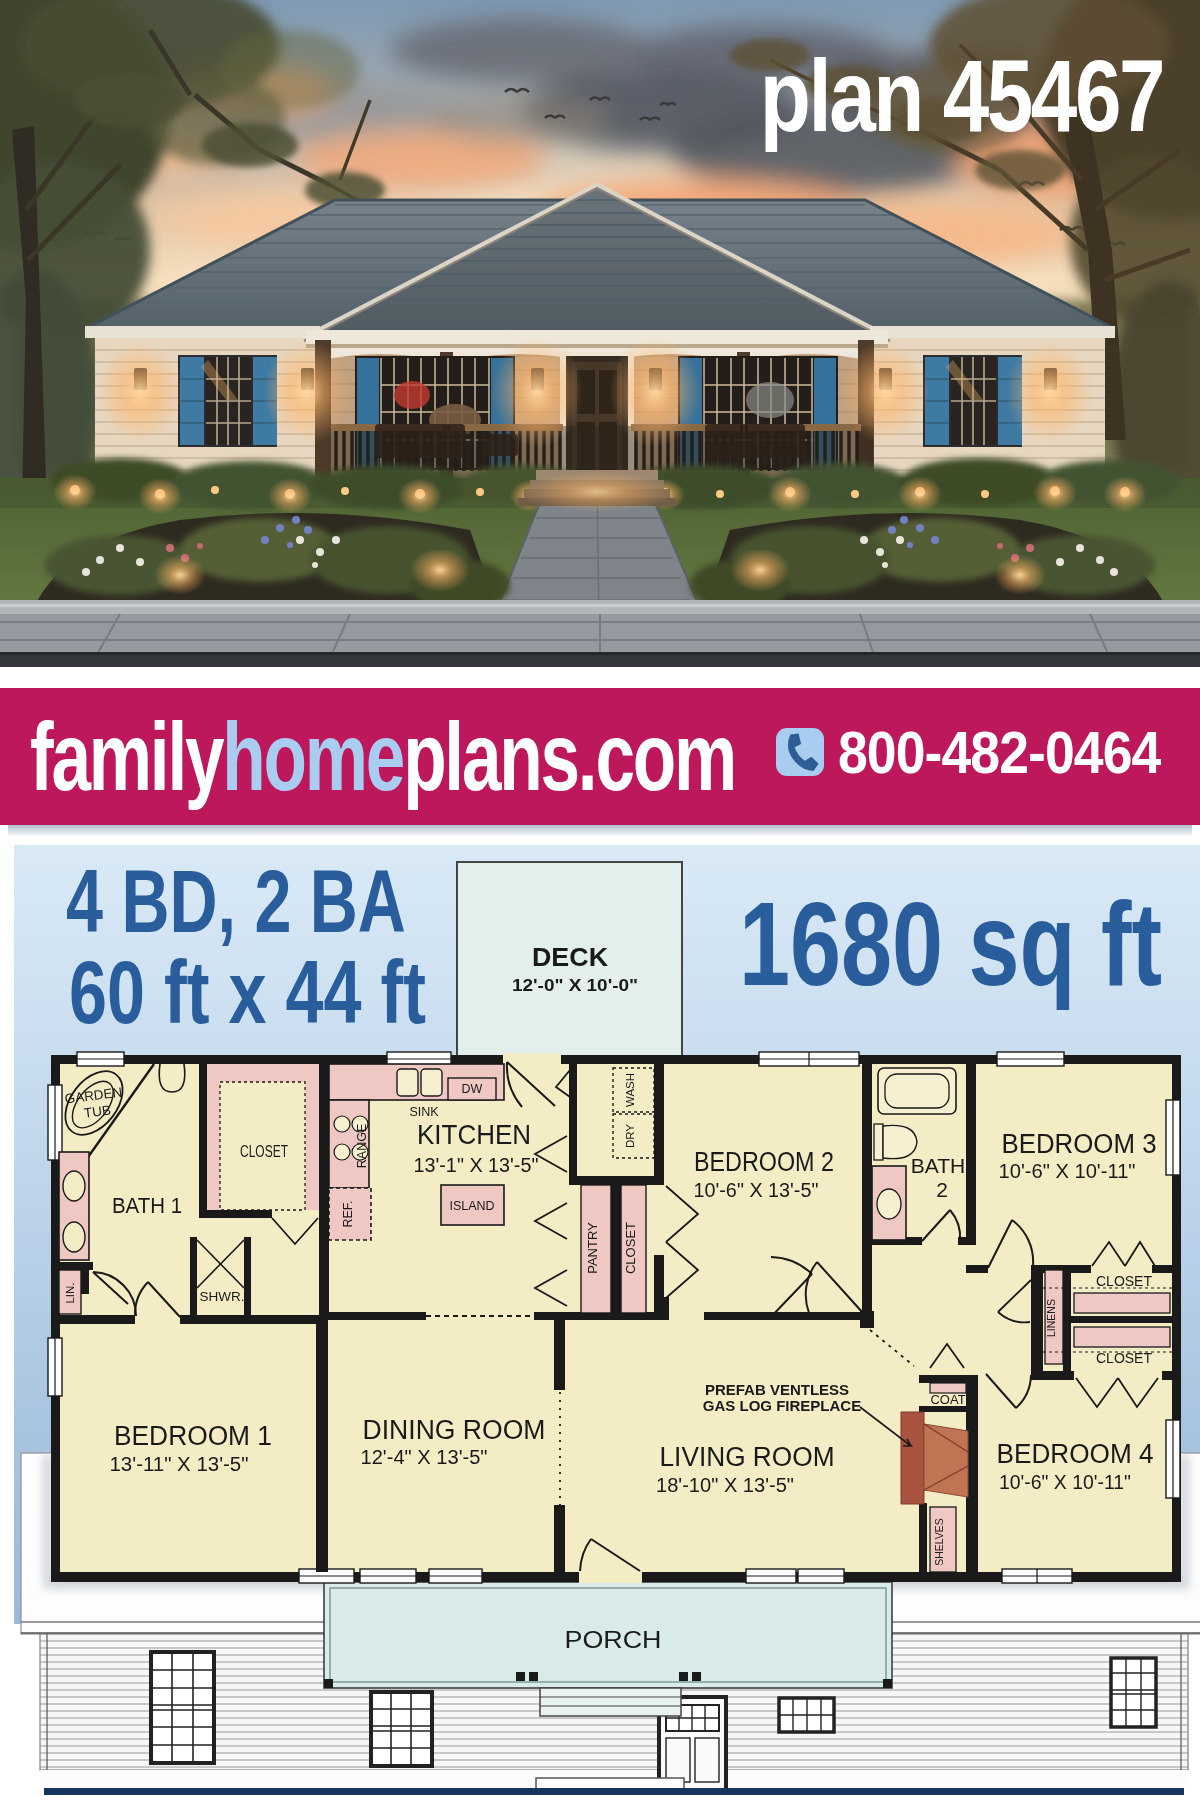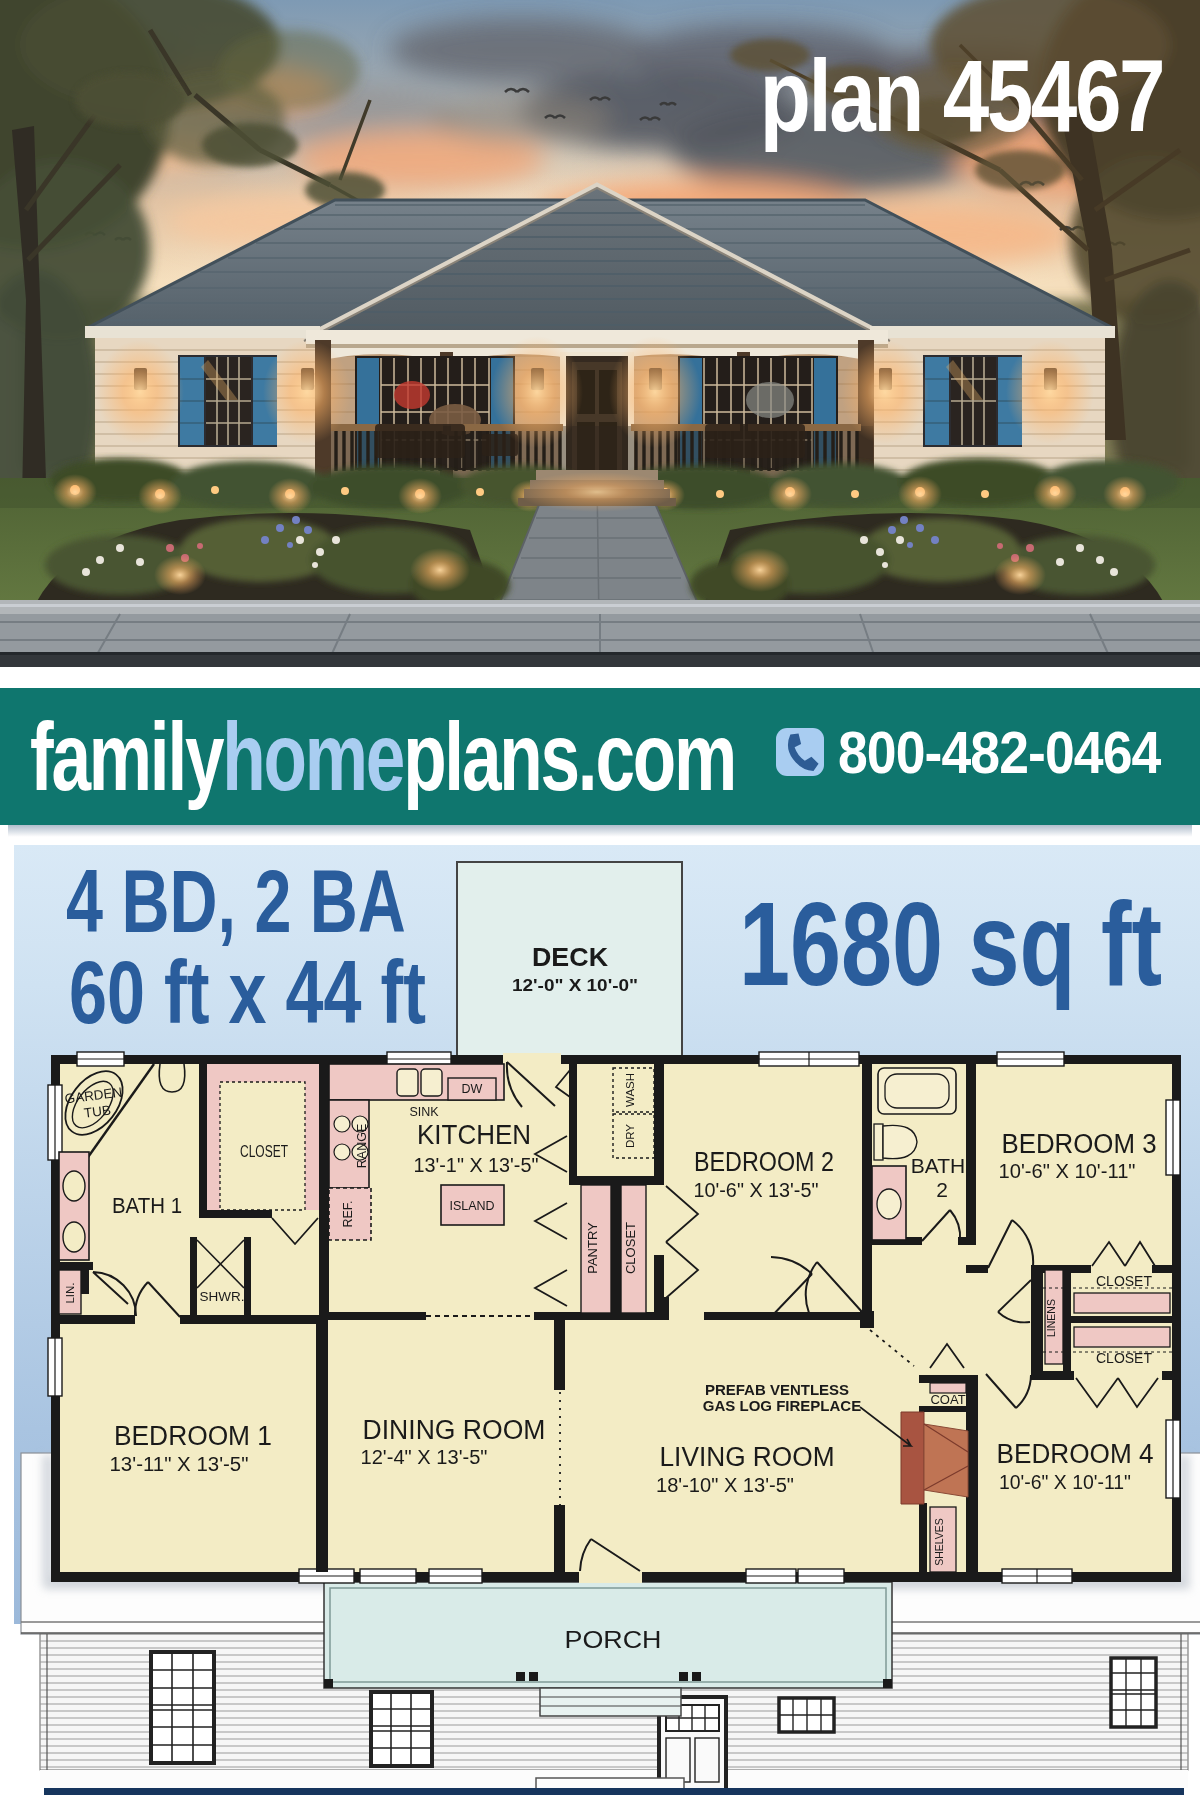"familyhomeplans.com" #banner { background: #0f766e -> #be185d }
